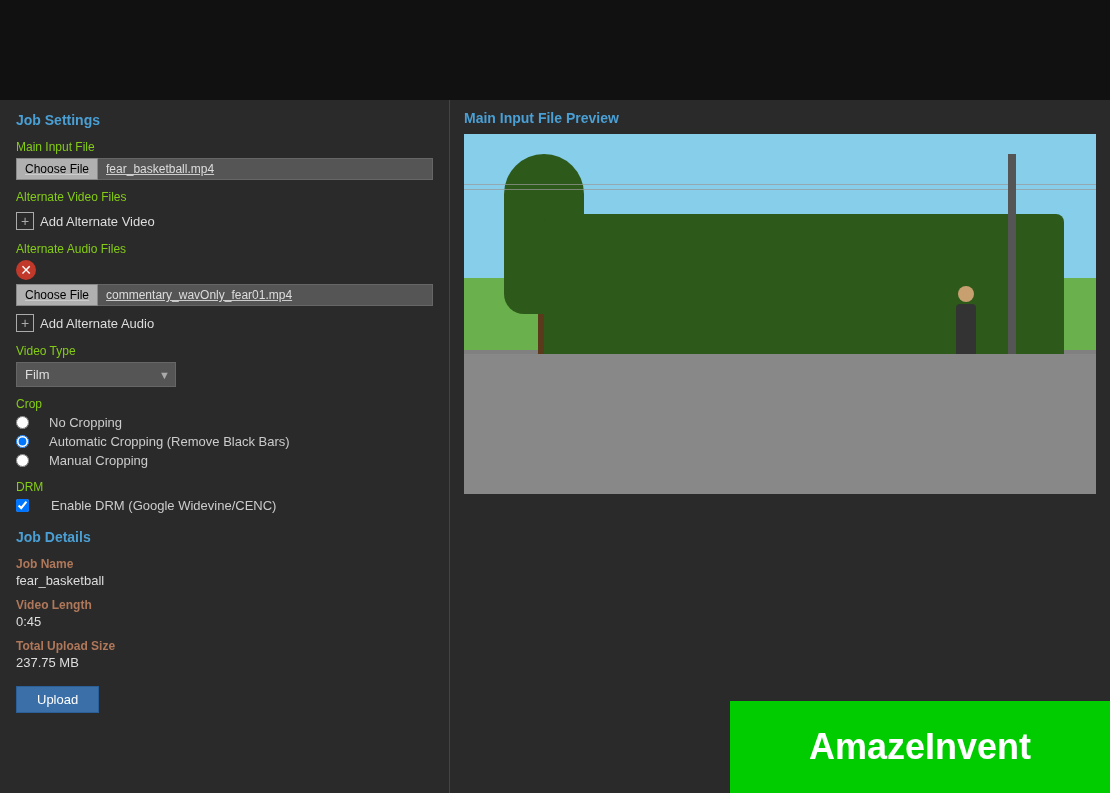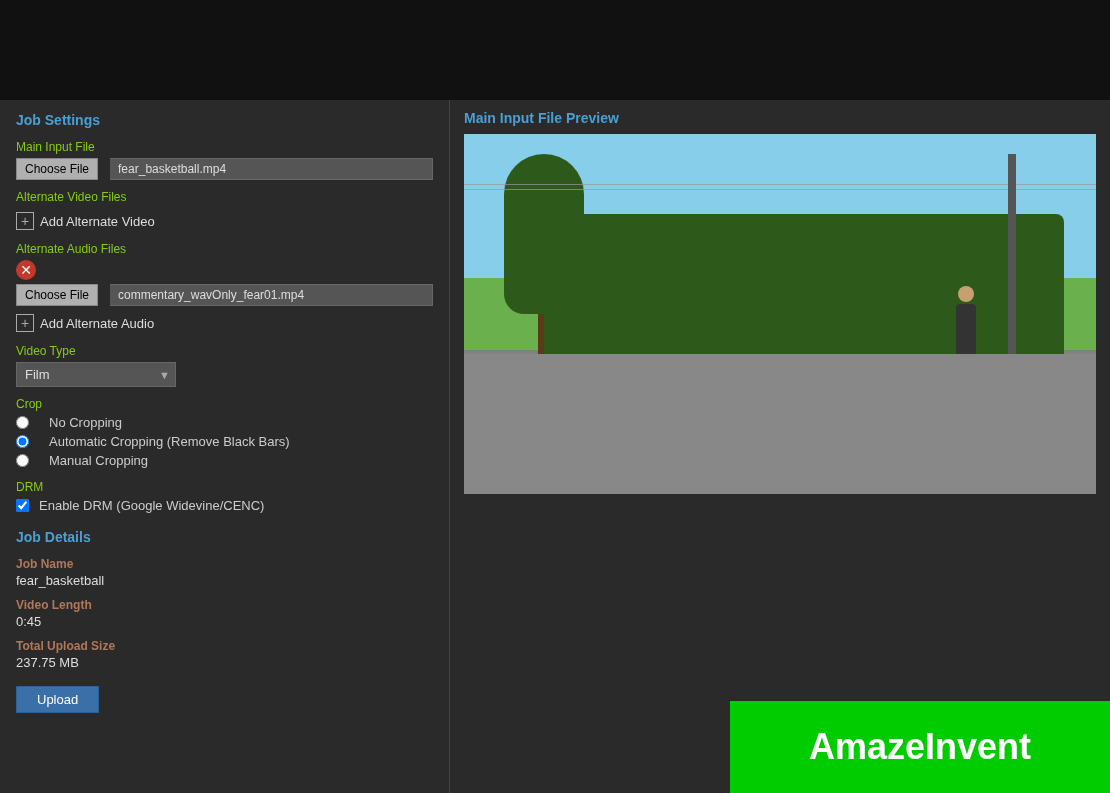"Choose File" .file-input-row { gap: 12px -> 0; text-decoration: none -> underline }
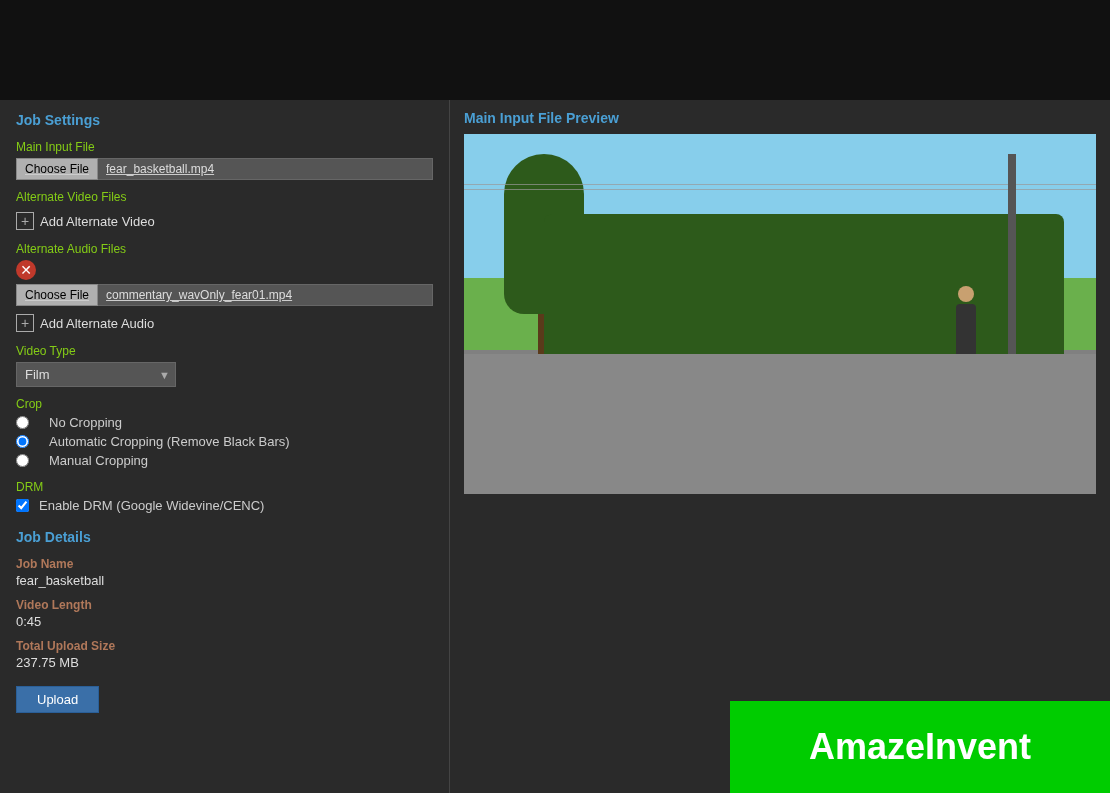"Enable DRM (Google Widevine/CENC)" .checkbox-row { gap: 10px -> 22px }
